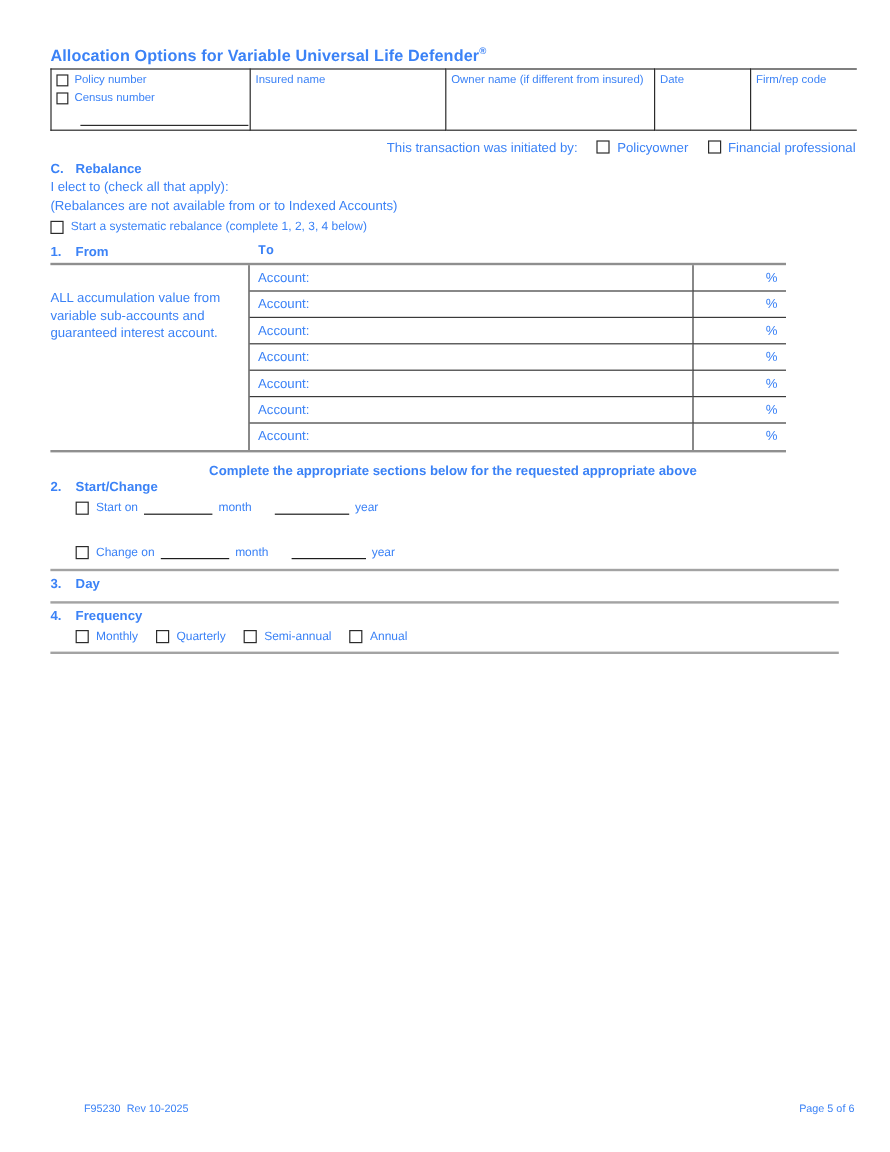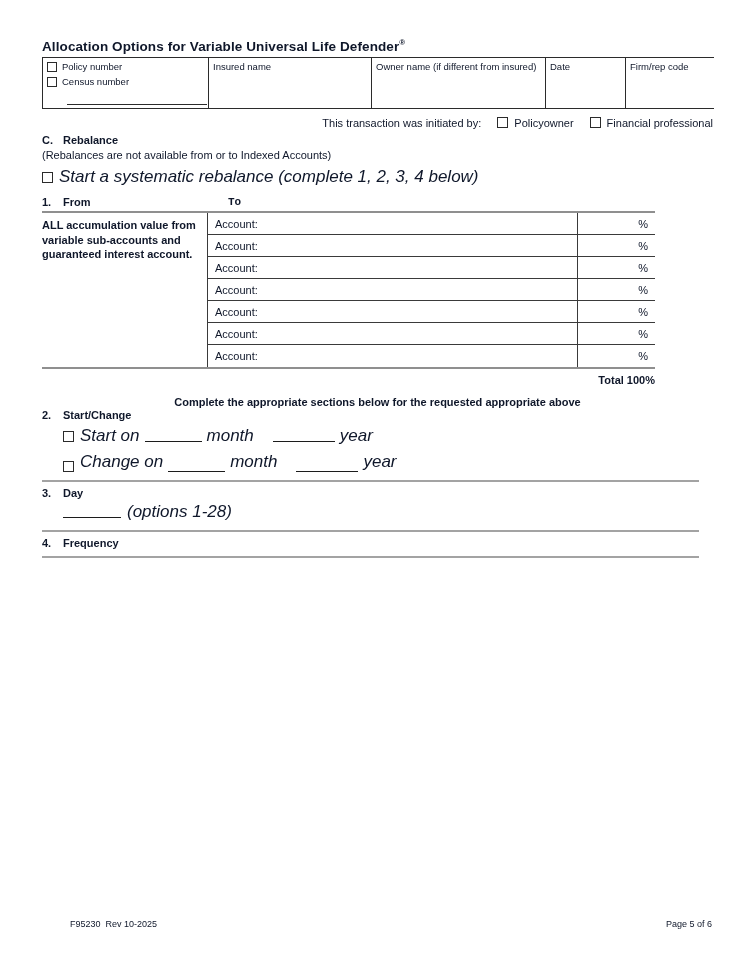"Allocation Options for Variable" .page { color: #0f172a -> #3b82f6 }
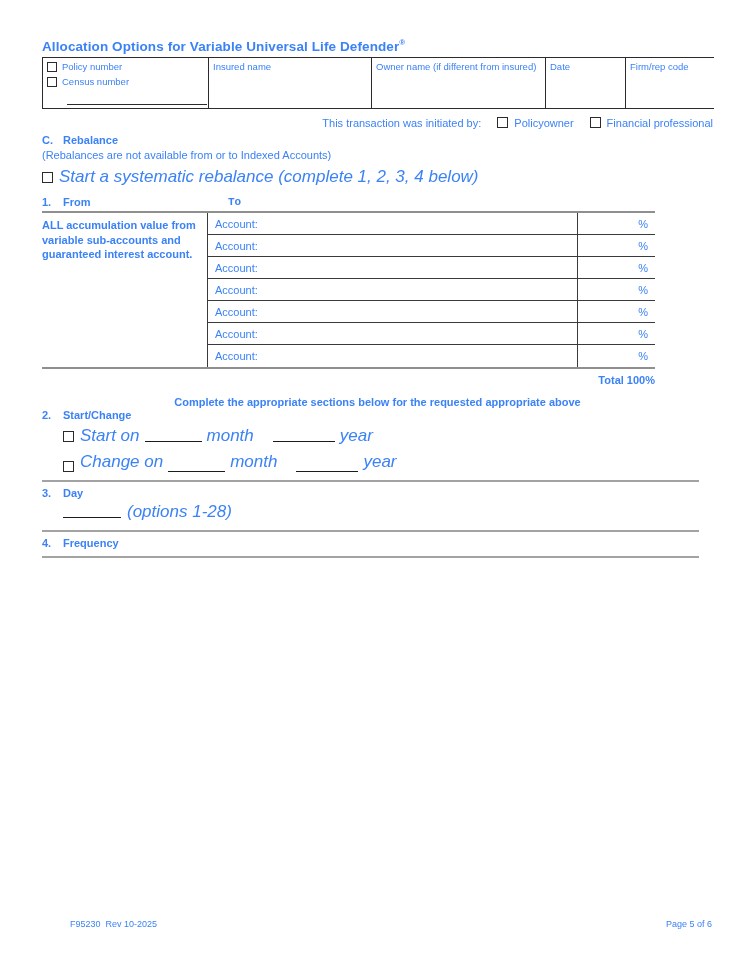"I elect to (check all" div.bodyline { html: none -> <div>I elect to (check all that apply):</div> }
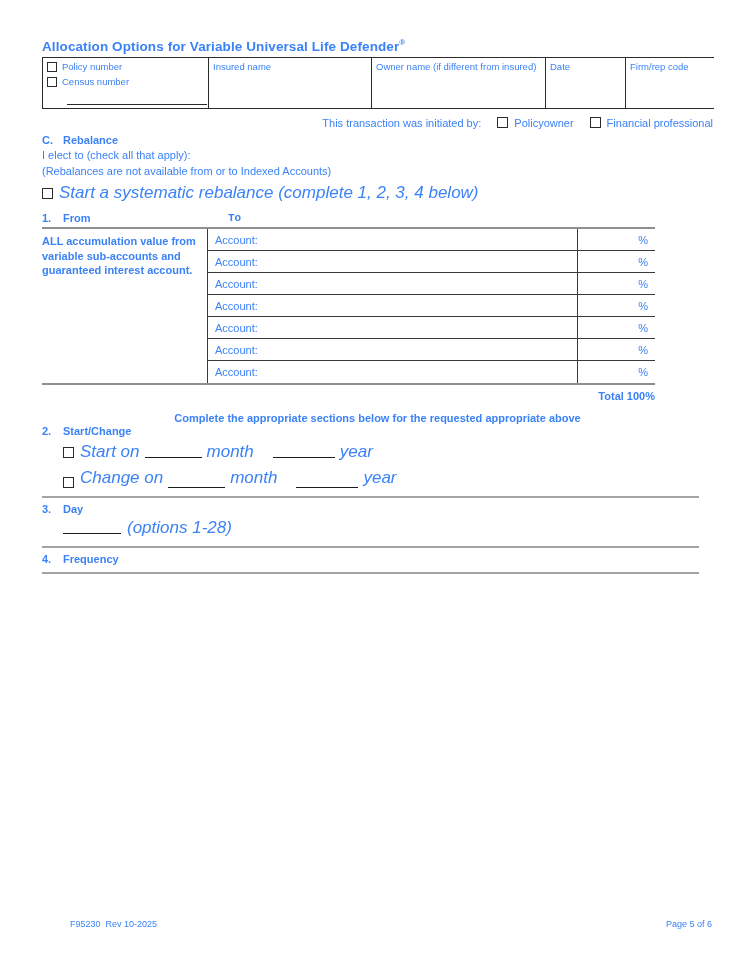"Start a systematic rebalance (complete" .cbline { font-size: 17px -> 10px; font-style: italic -> none }
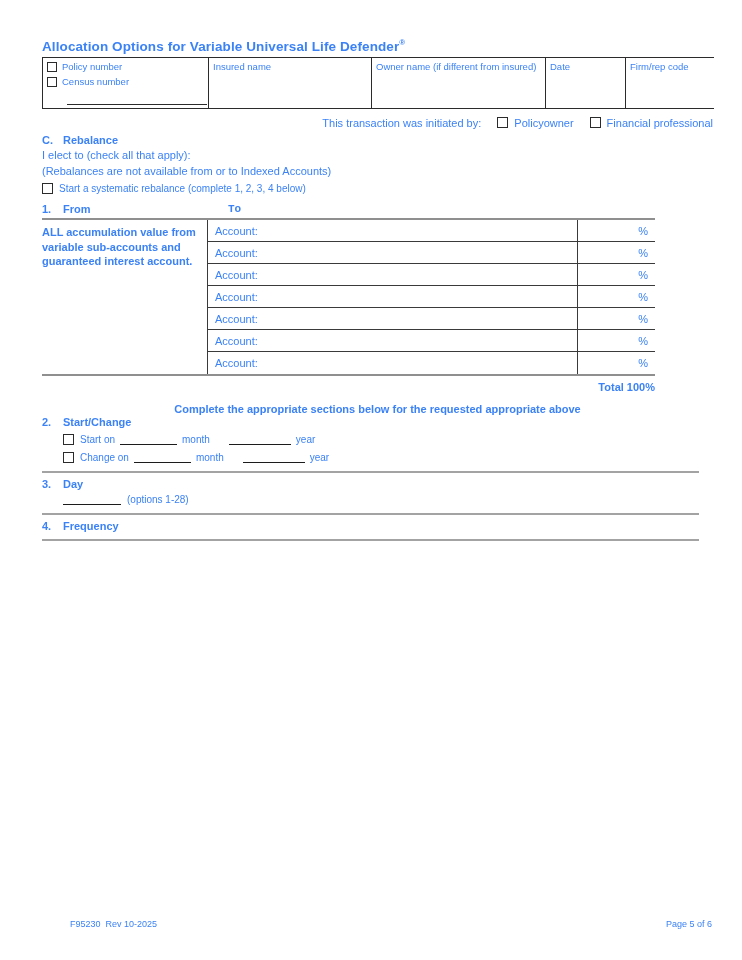"To" .fromto .to { left: 186px -> 173px }
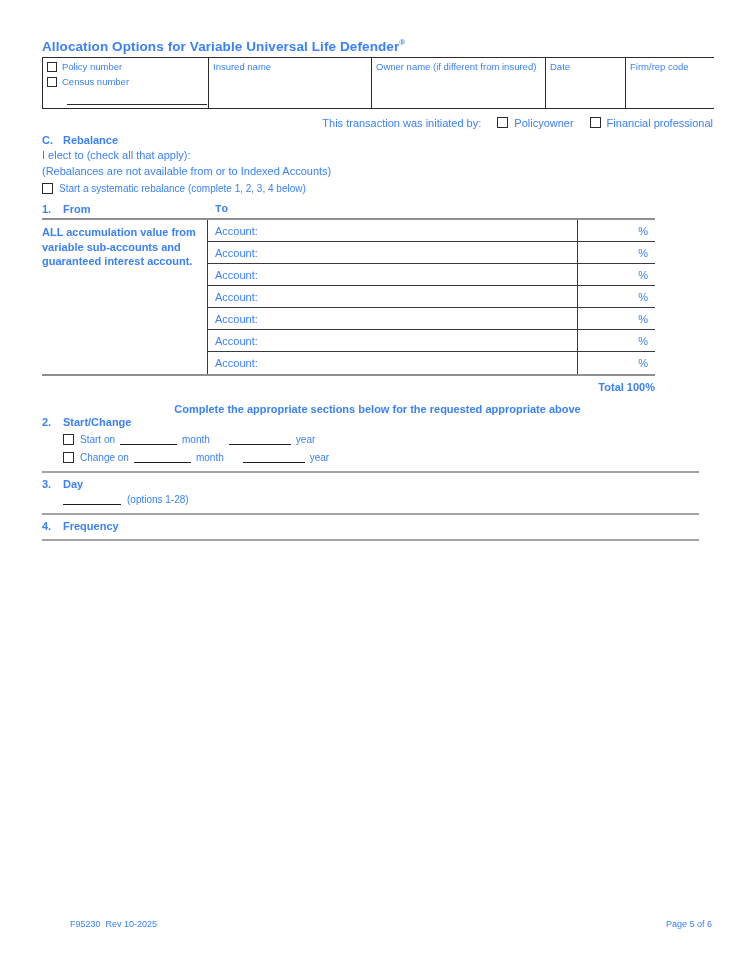"ALL accumulation value from variable" .alloc .fromcell { font-weight: bold -> normal; padding: 5px 10px 0 0 -> 21px 10px 0 0 }
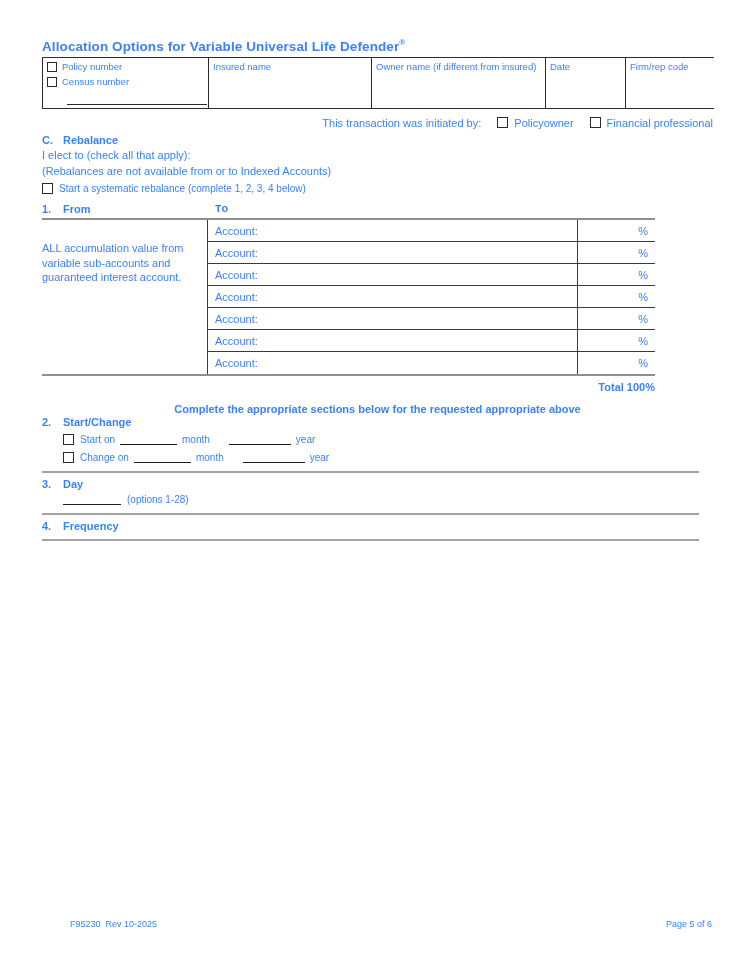"Total 100%" div.total { html: <div>Total 100%</div> -> none }
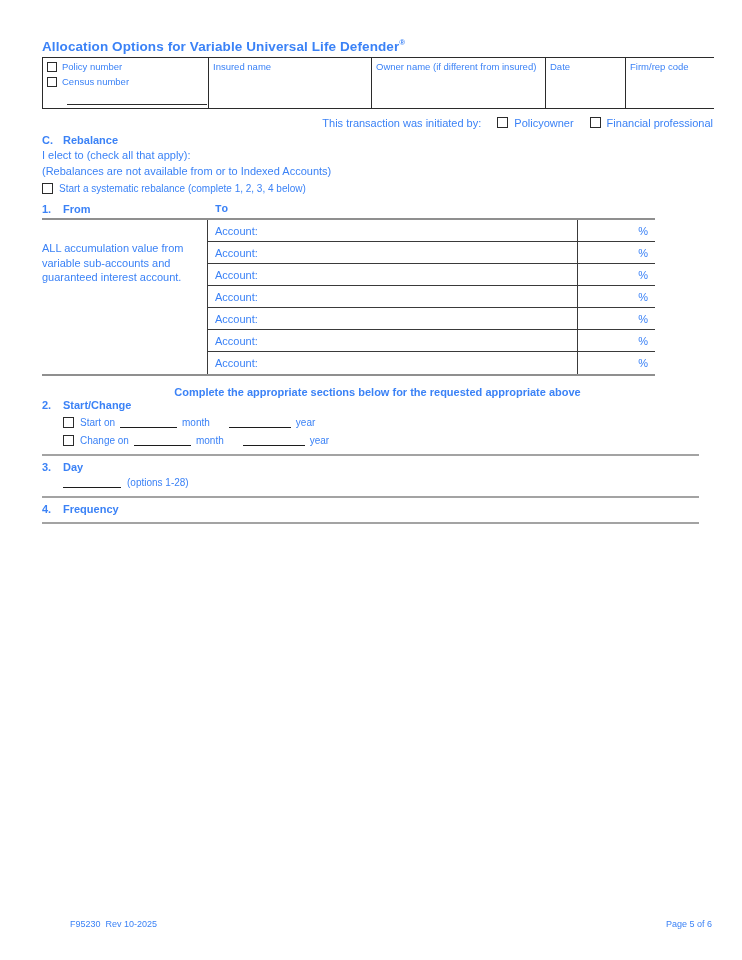"Change on" div.cbline { margin-top: 6px -> 25px }
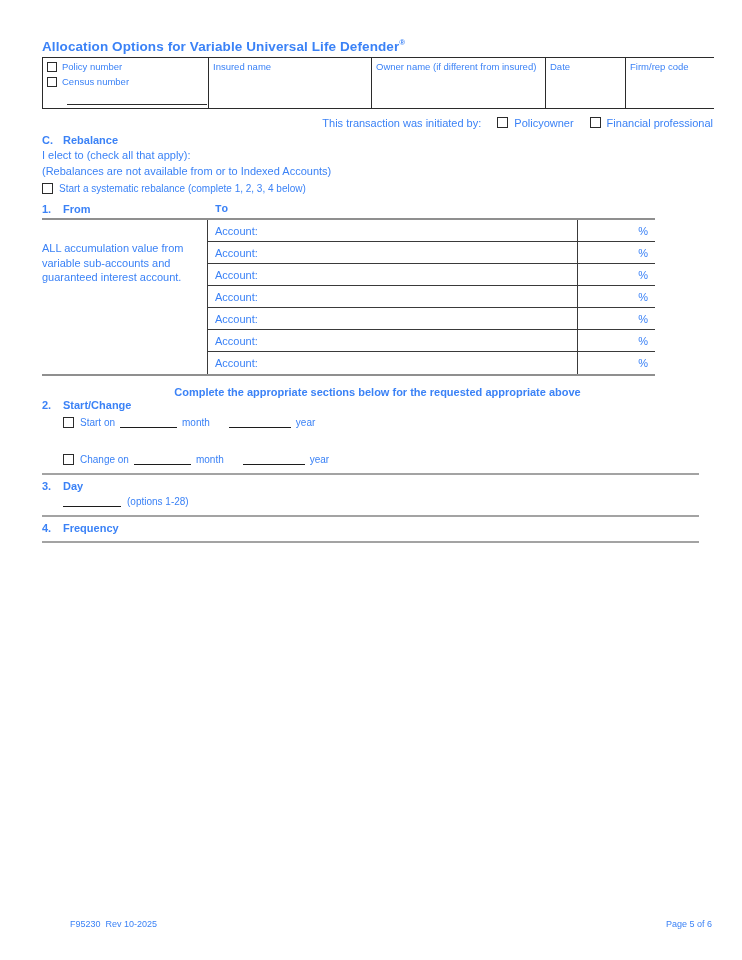"(options 1-28)" div.cbline { html: <div> <span></span> <span>(options 1-28)</span> </div> -> none }
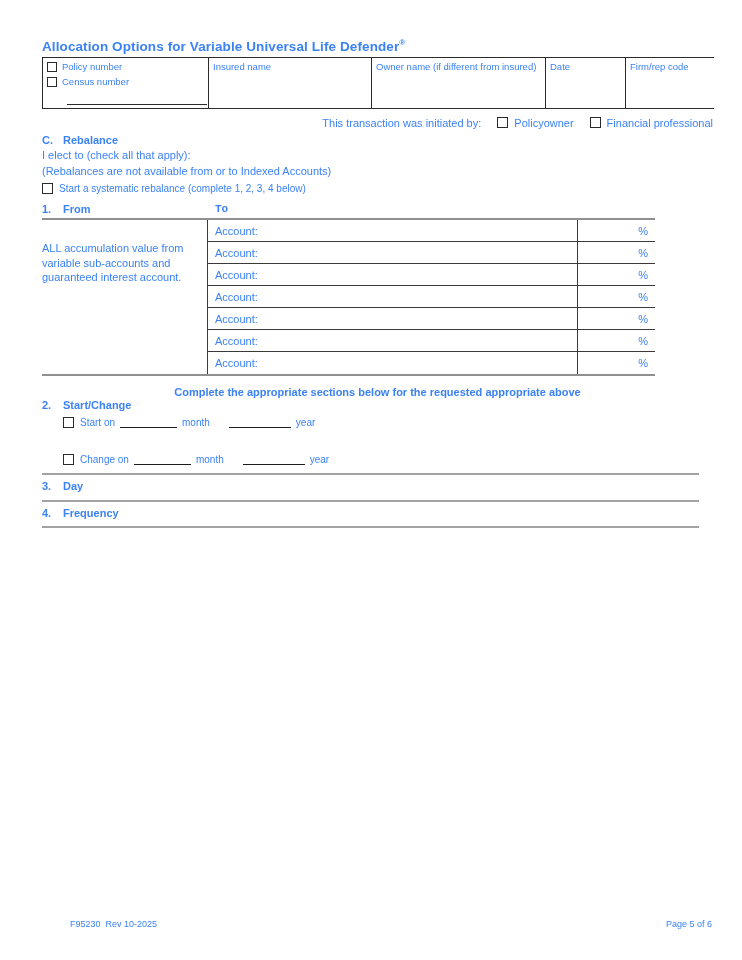"Monthly" div.cbline { html: none -> <div> <span></span> <span>Monthly</span> <span></span> <span>Quarterly</span> <span></span> <span>Semi-annual</span> <span></span> <span>Annual</span> </div> }
